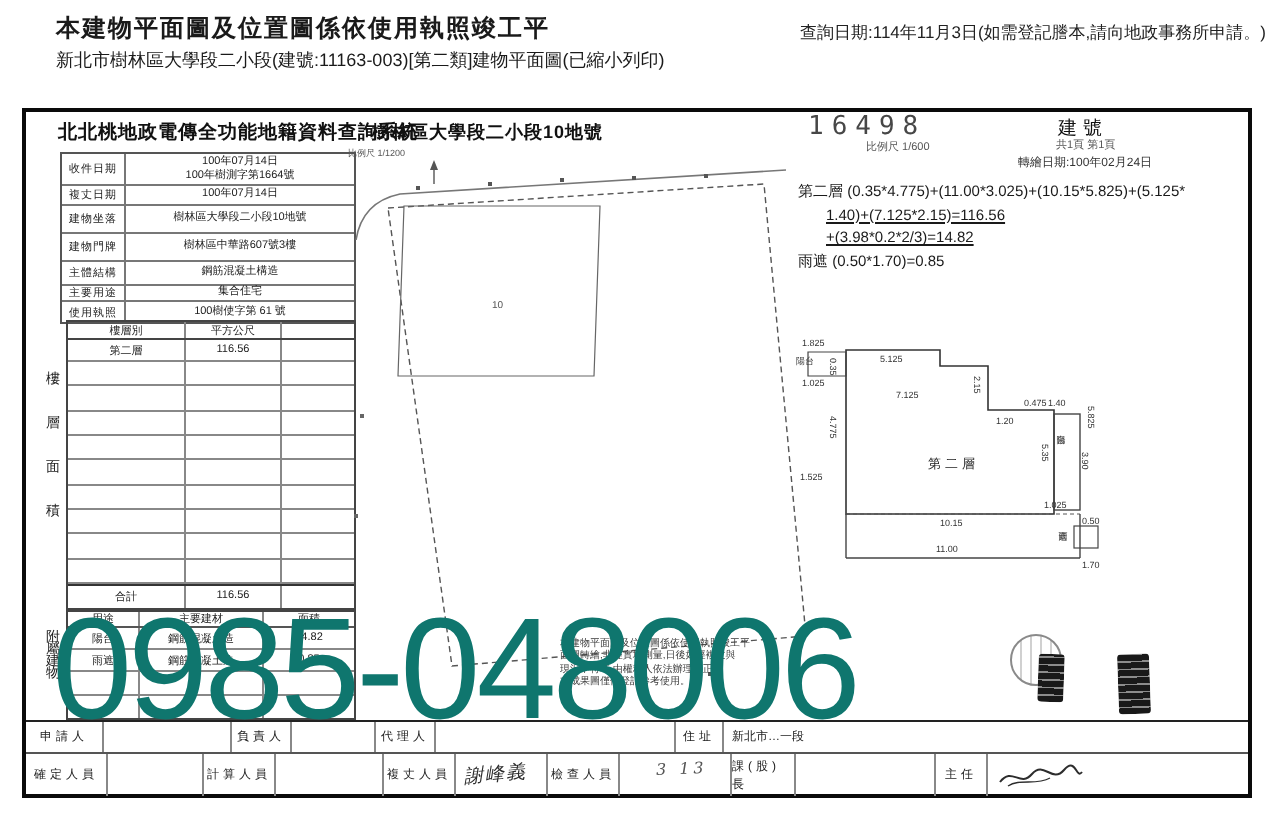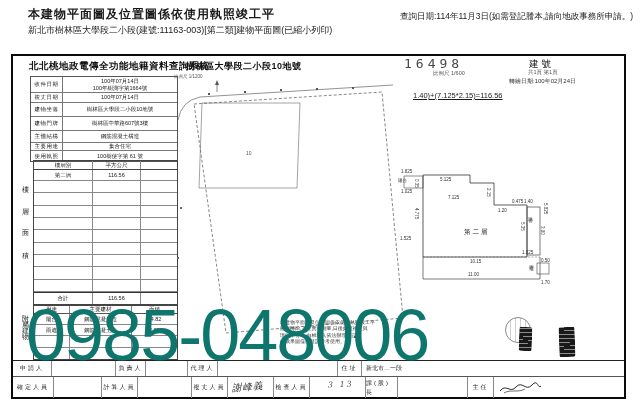"第二層 (0.35*4.775)+(11.00*3.025)+(10.15*5.825)+(5.125*" div { html: none -> <div>第二層 (0.35*4.775)+(11.00*3.025)+(10.15*5.825)+(5.125*</div> }
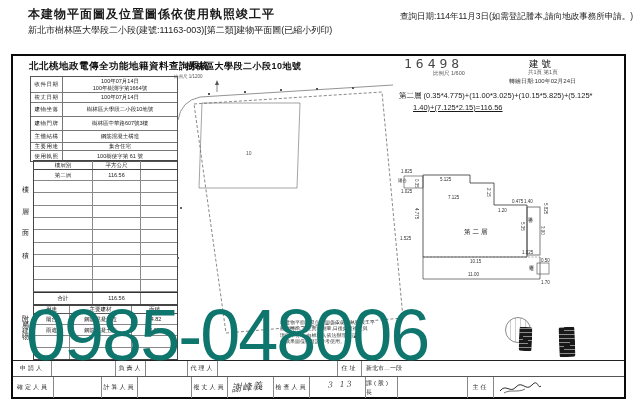"+(3.98*0.2*2/3)=14.82" div.ind { html: none -> <div>+(3.98*0.2*2/3)=14.82</div> }
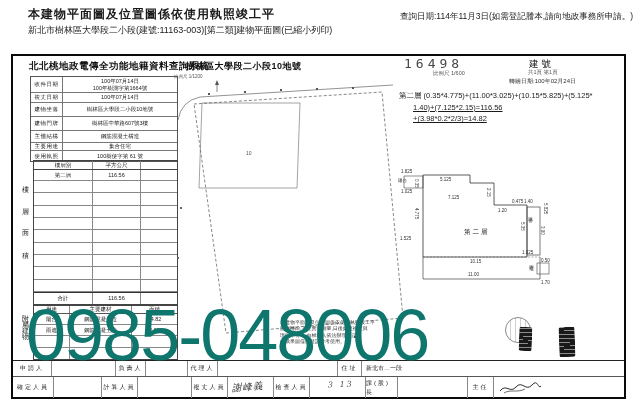"雨遮 (0.50*1.70)=0.85" div { html: none -> <div>雨遮 (0.50*1.70)=0.85</div> }
